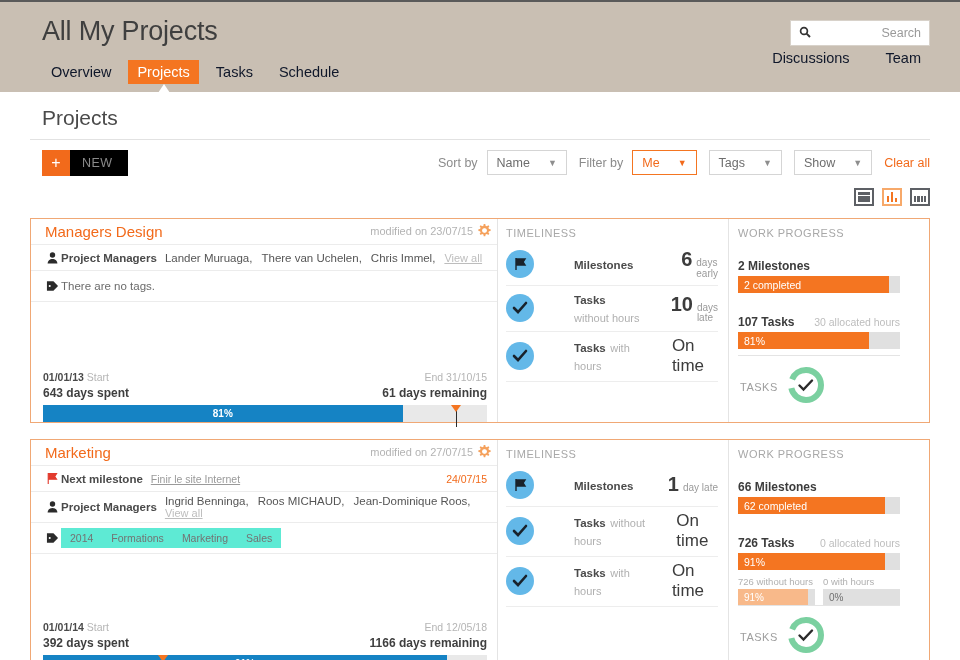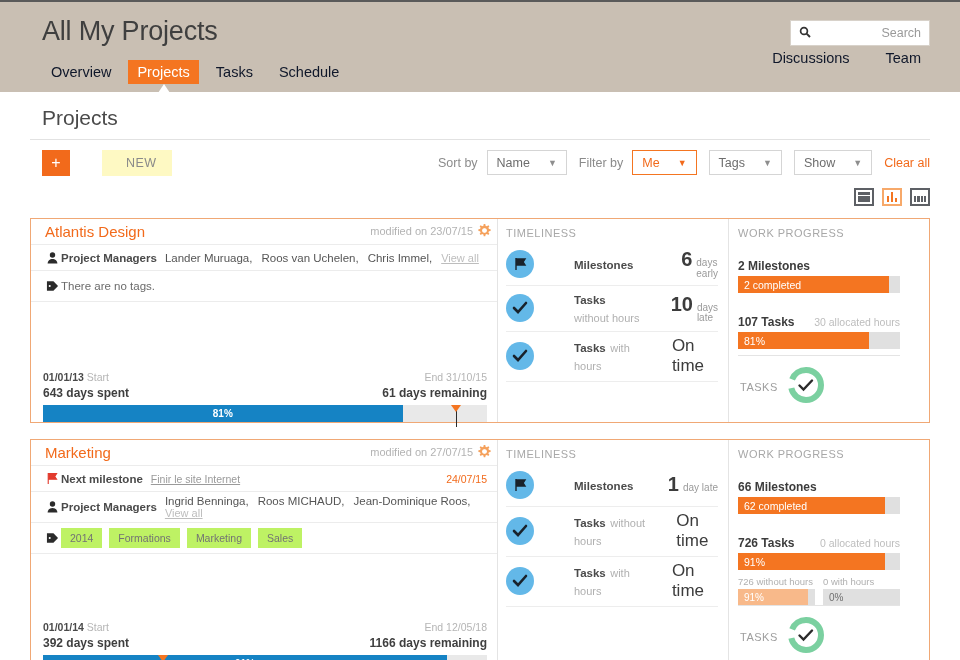"NEW" .new-label { background: #fef9c3 -> #000000; margin-left: 32px -> none; padding: 0 16px 0 24px -> 0 16px 0 12px }
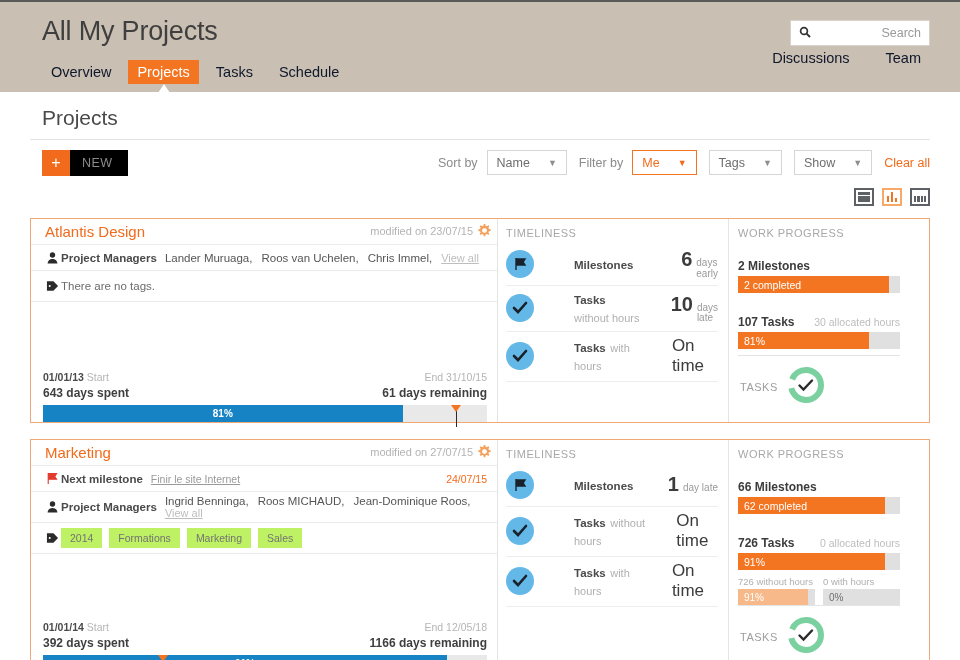"Atlantis Design" span.project-name { text: Atlantis -> Managers }
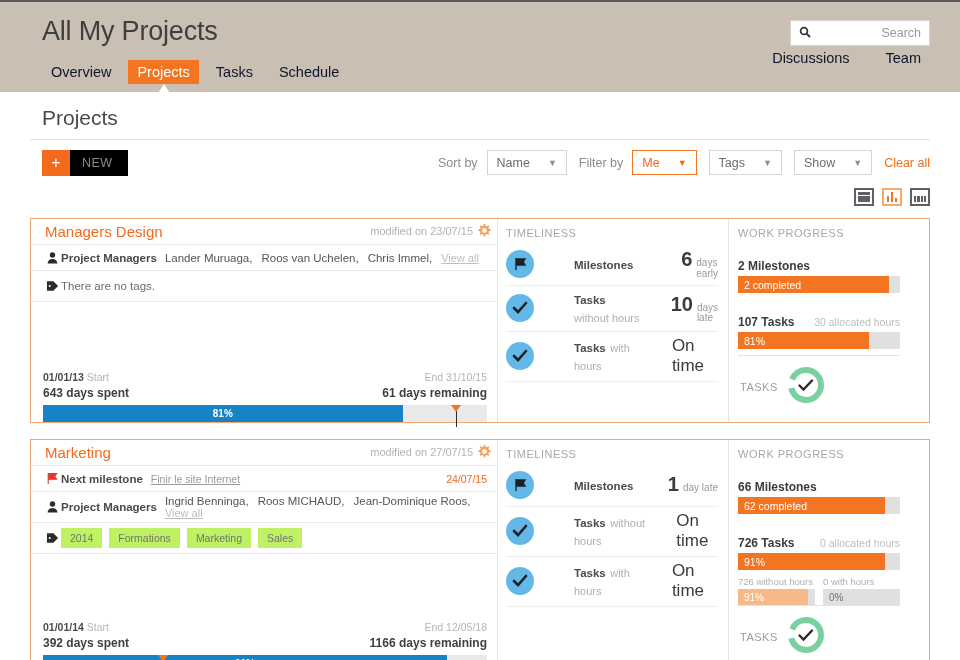"Roos van Uchelen," span.pm-name { text: Roos -> There }
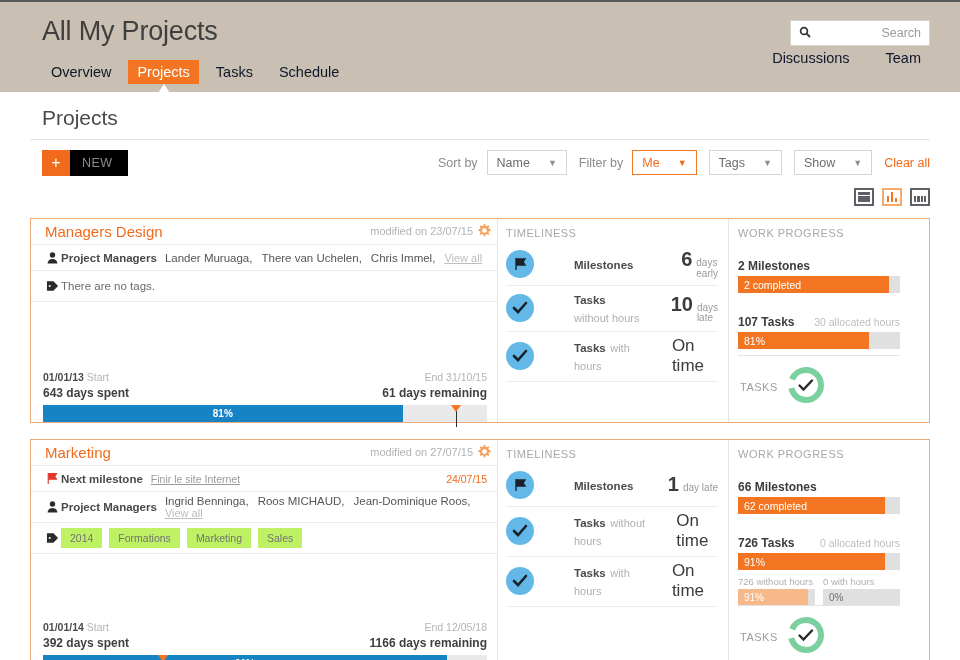"2014" .tag { background: #bef264 -> #5eead4; margin-right: 7px -> none }
